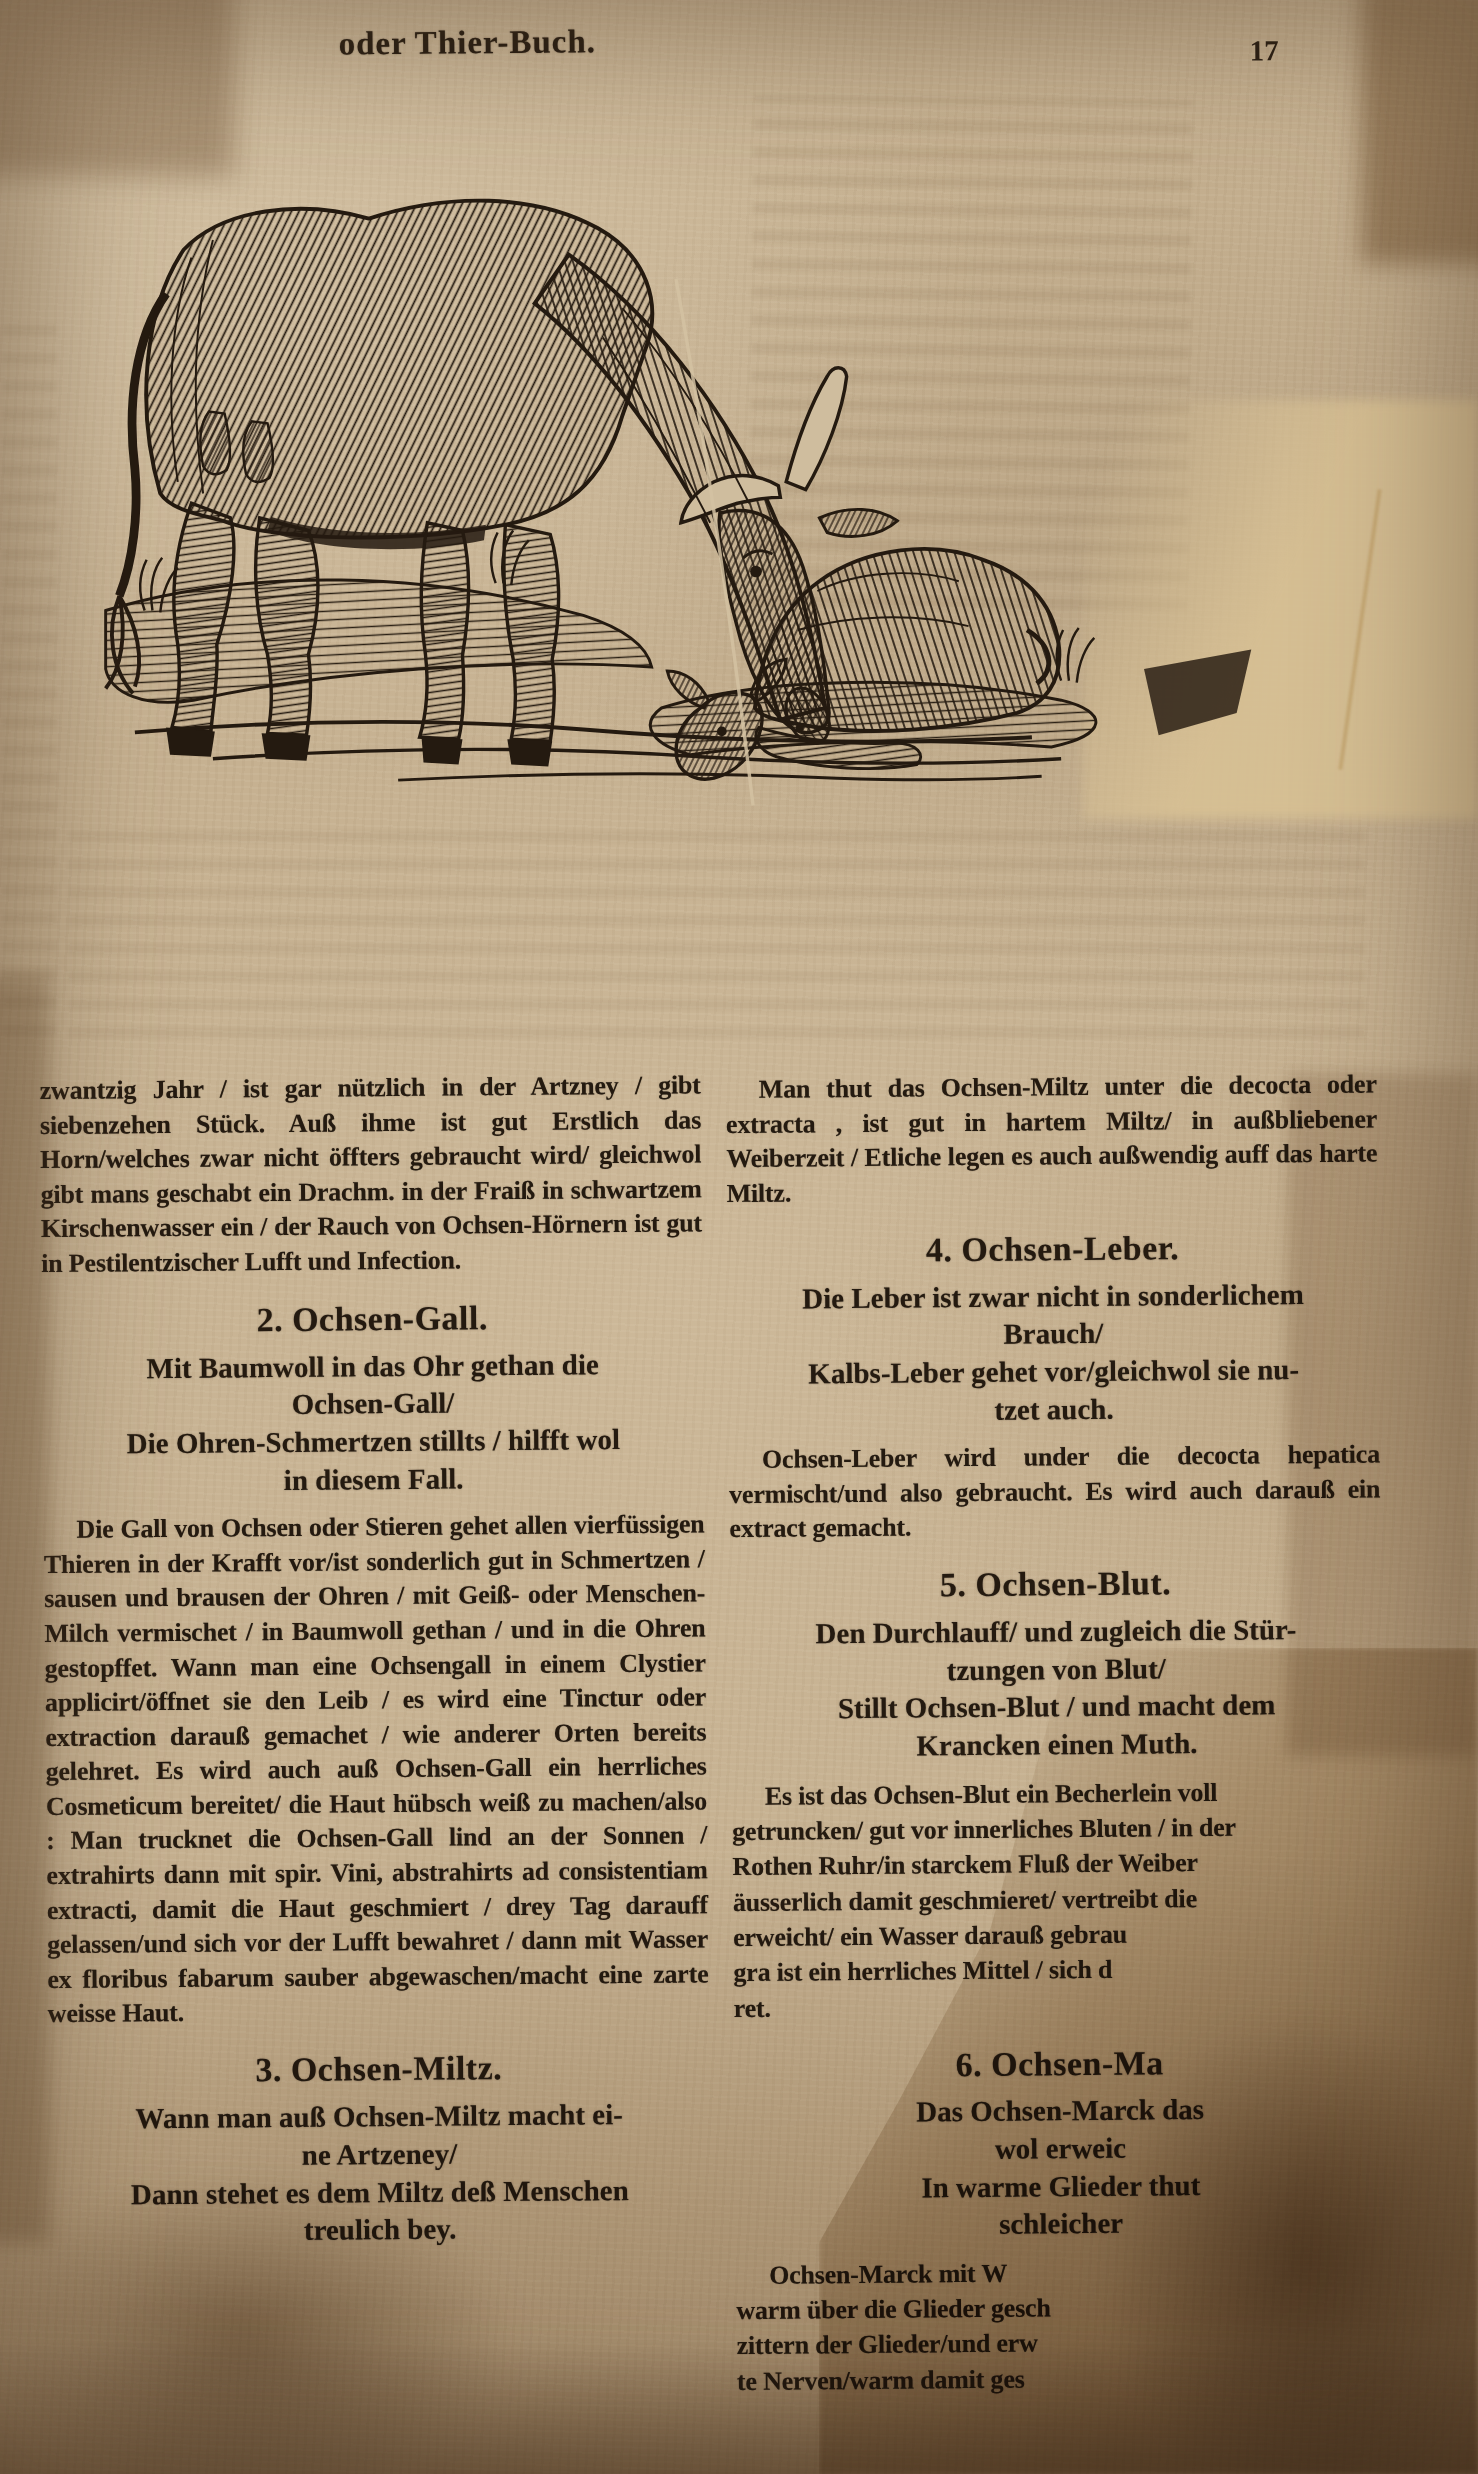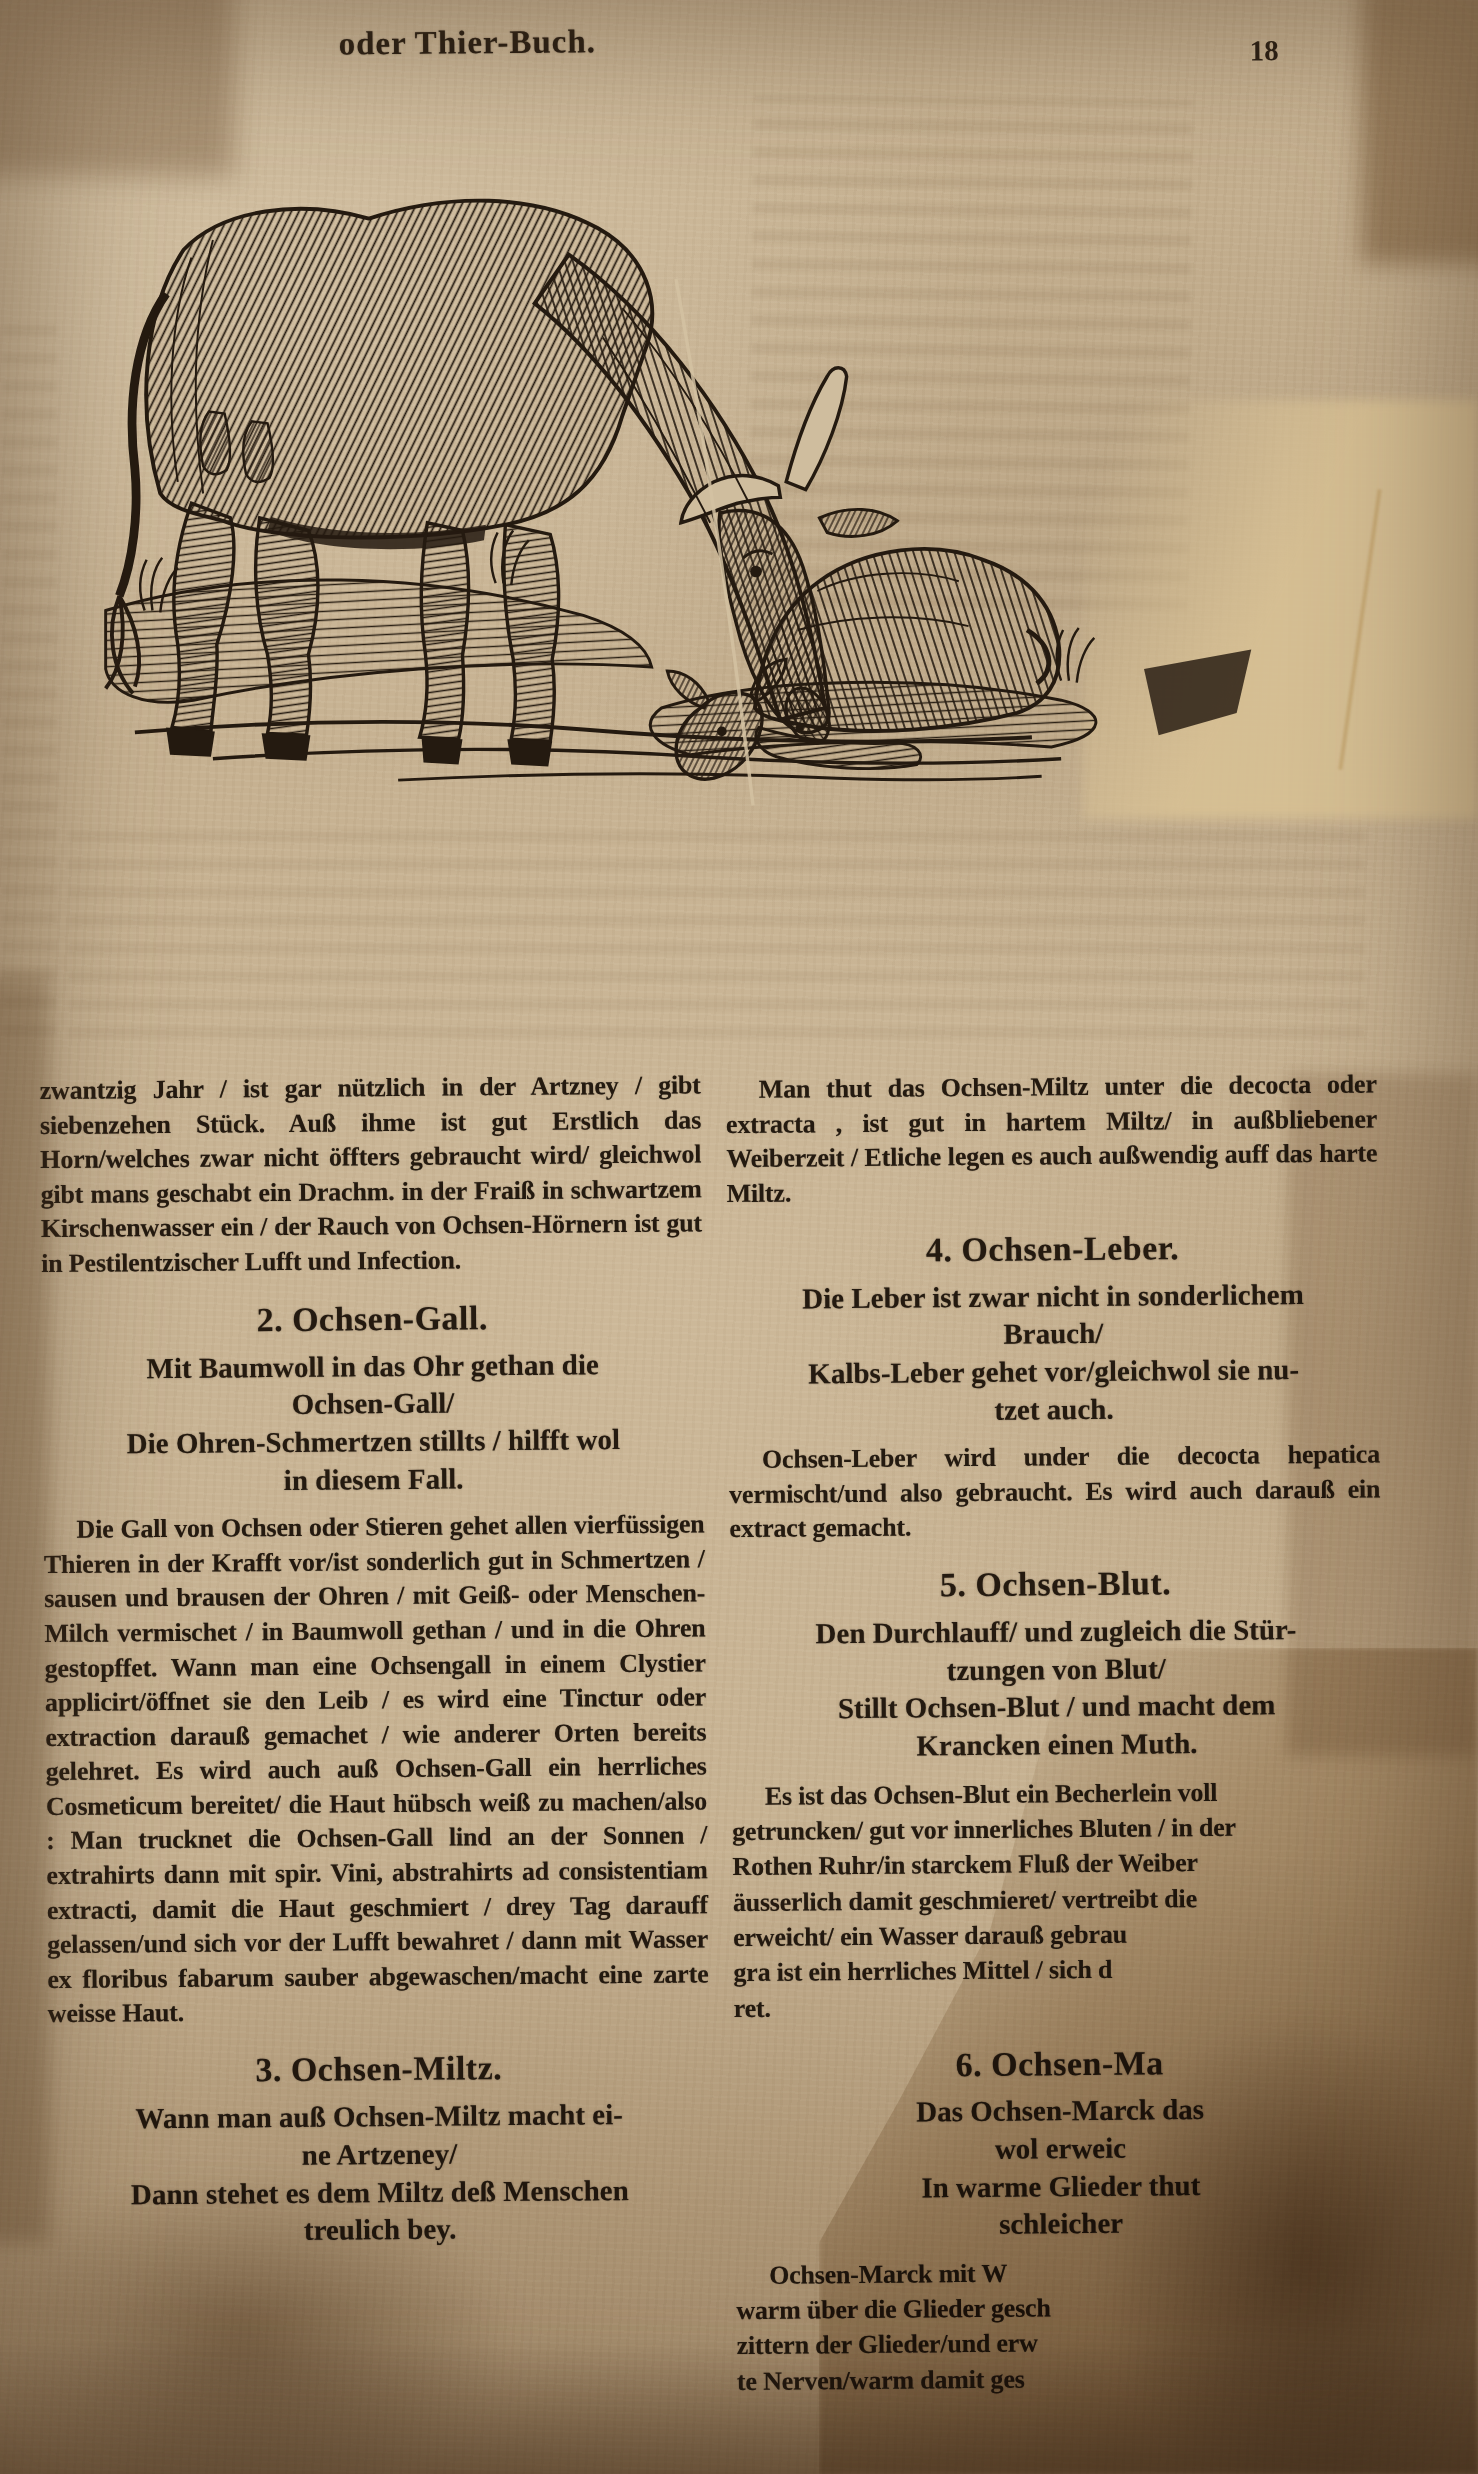"18" div.hdr-page { text: 18 -> 17 }
